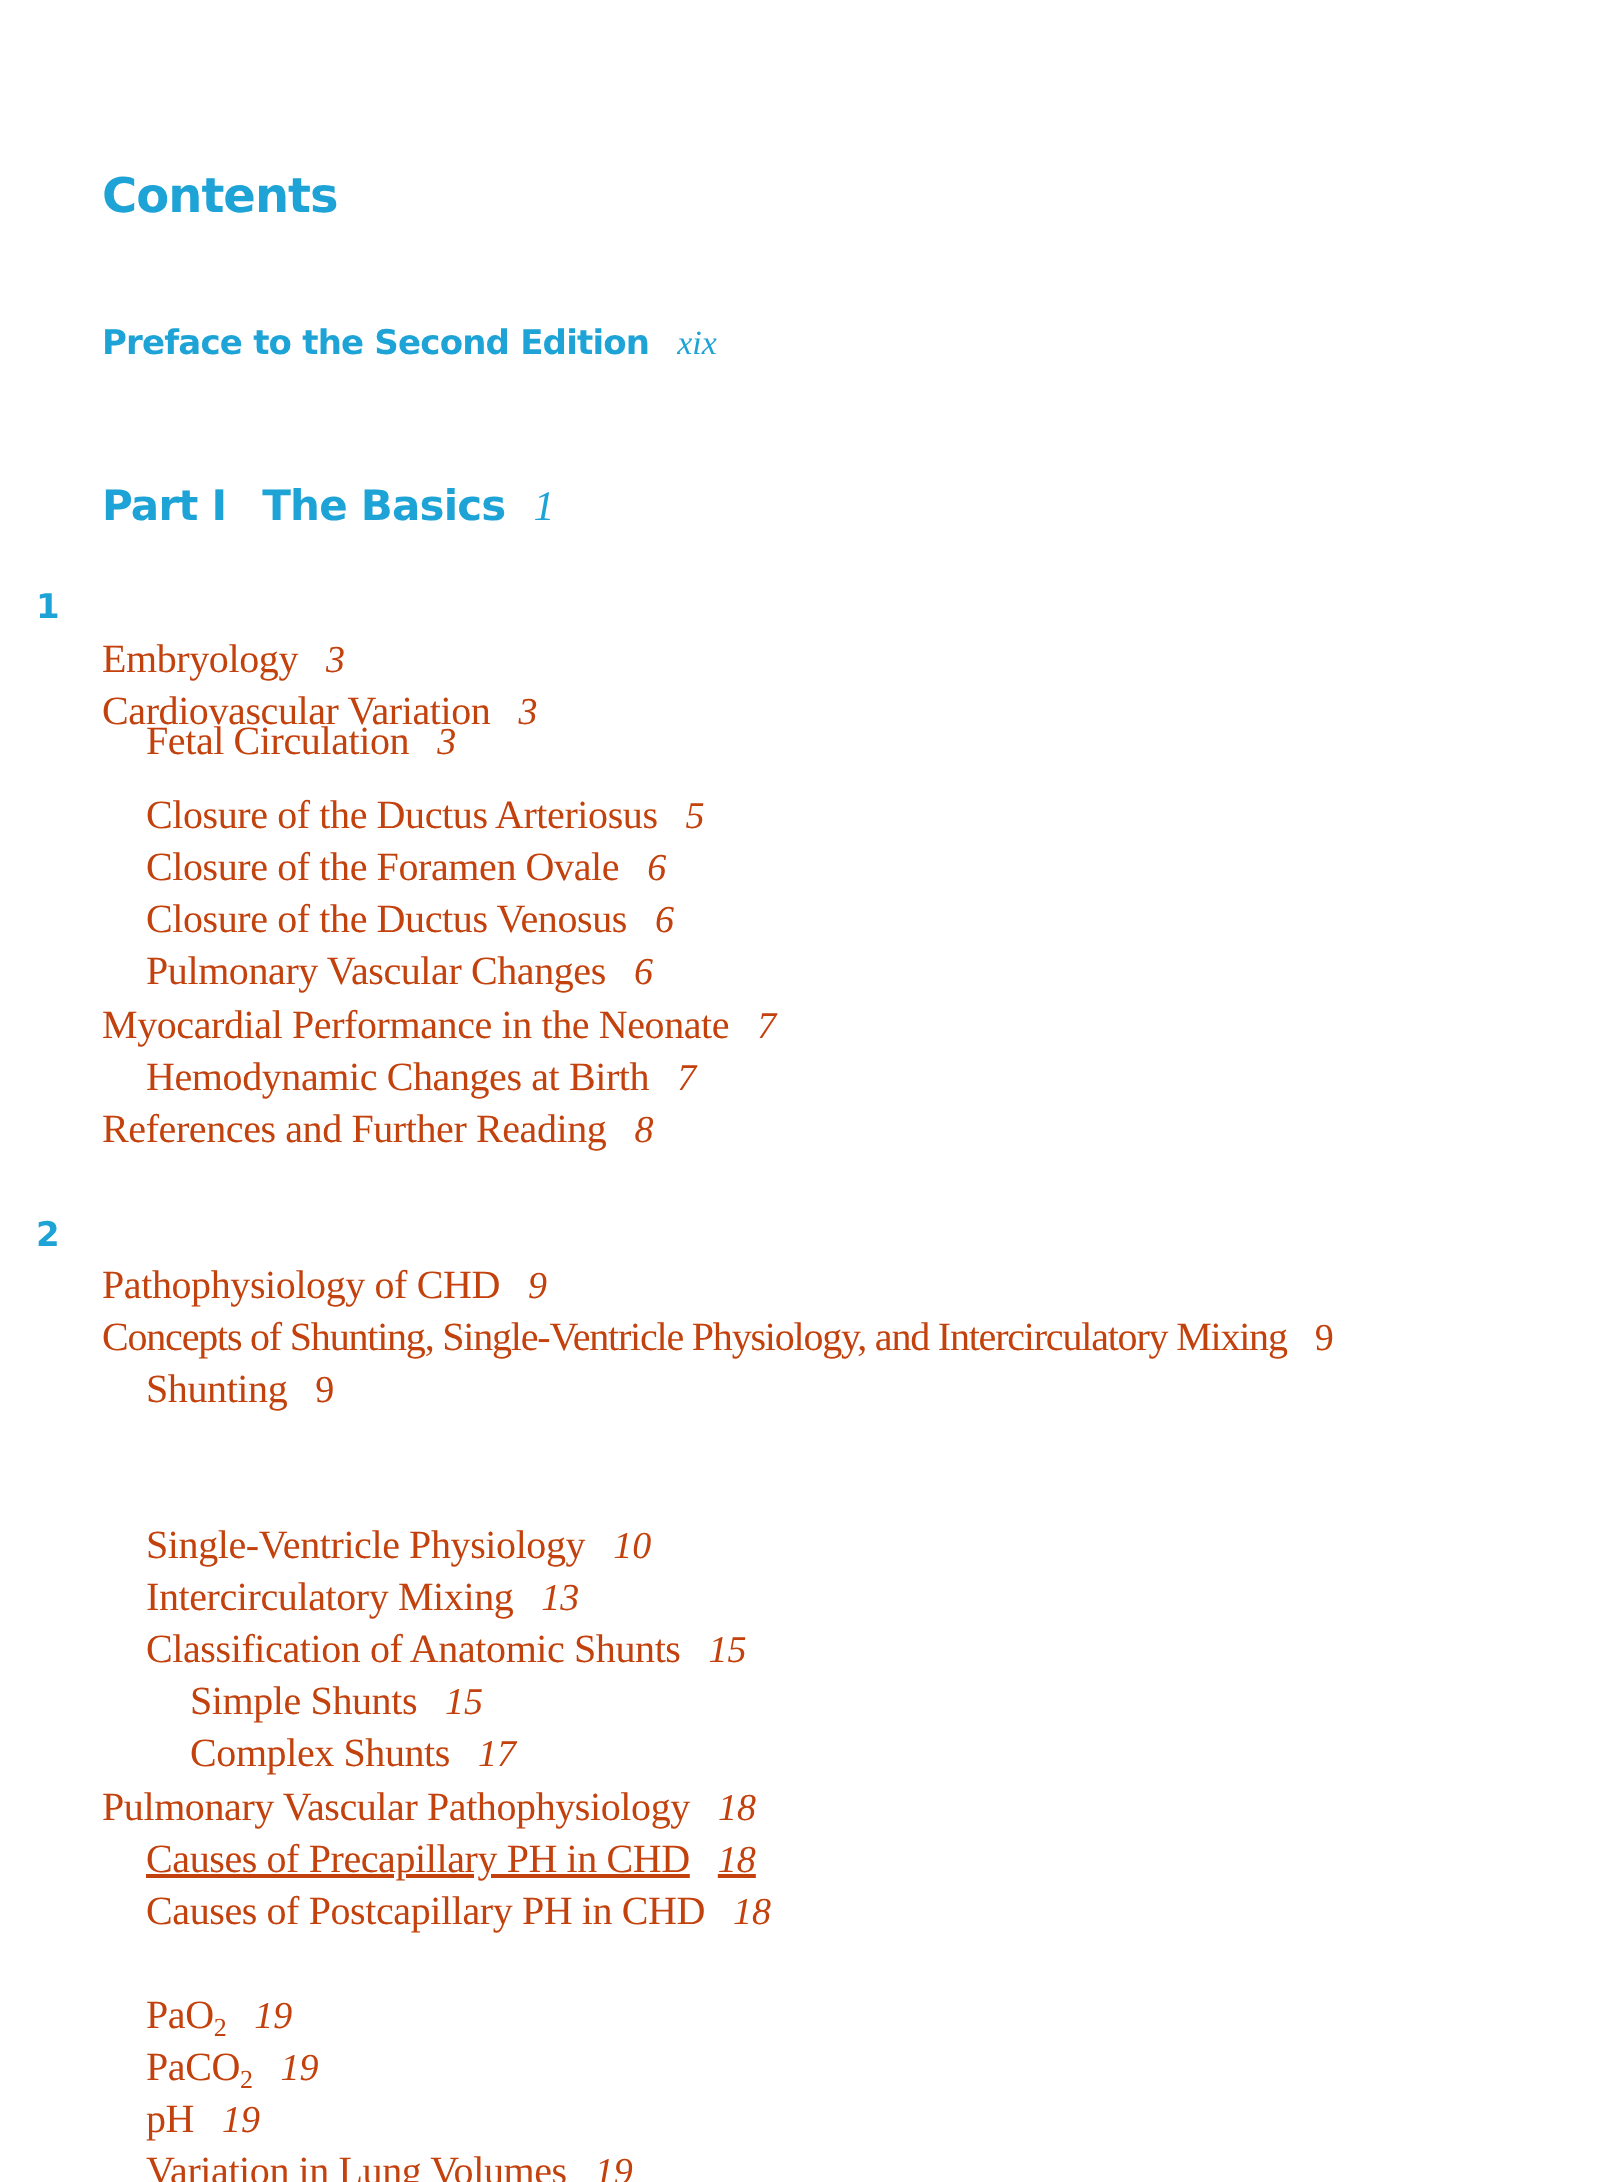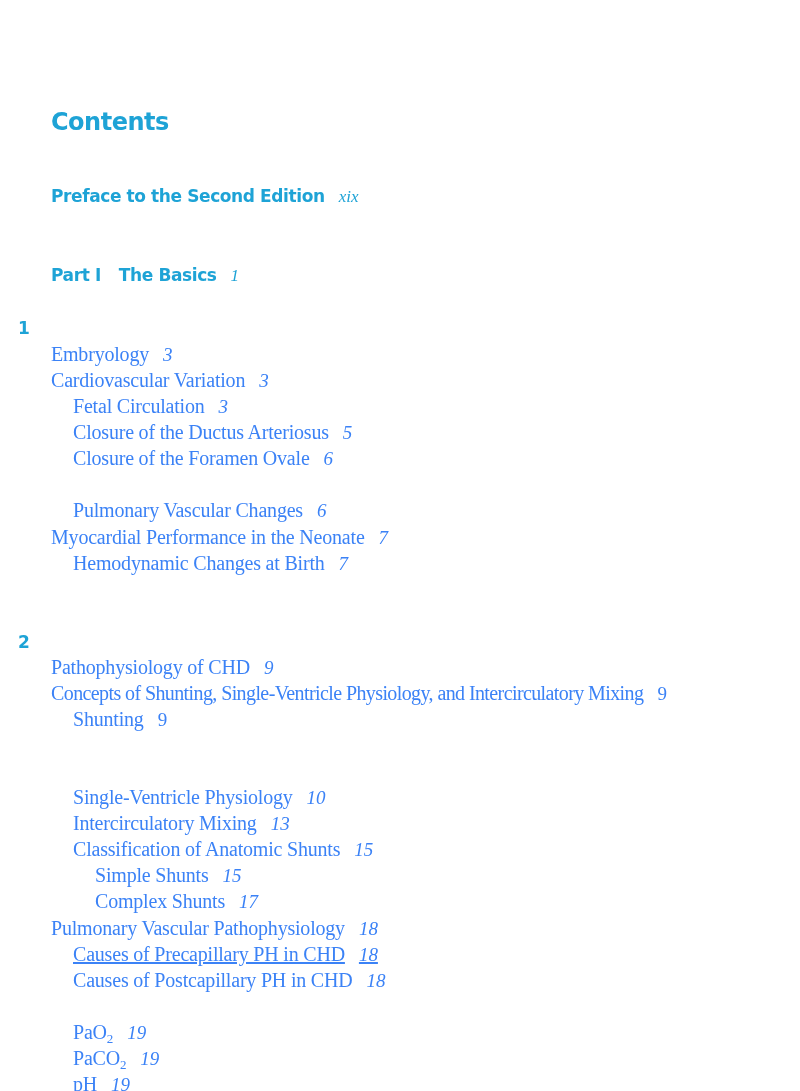"Contents" .abs { margin-top: 24px -> none }
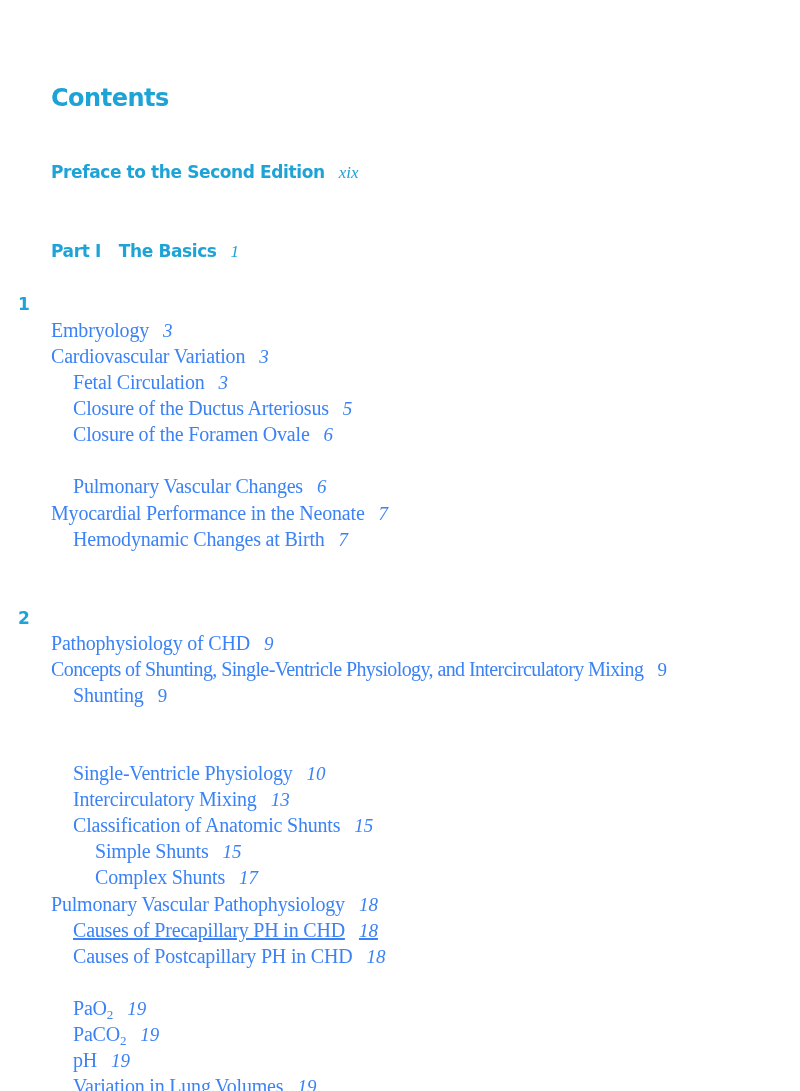"Part I The Basics 1" .part { font-size: 17px -> 21px }
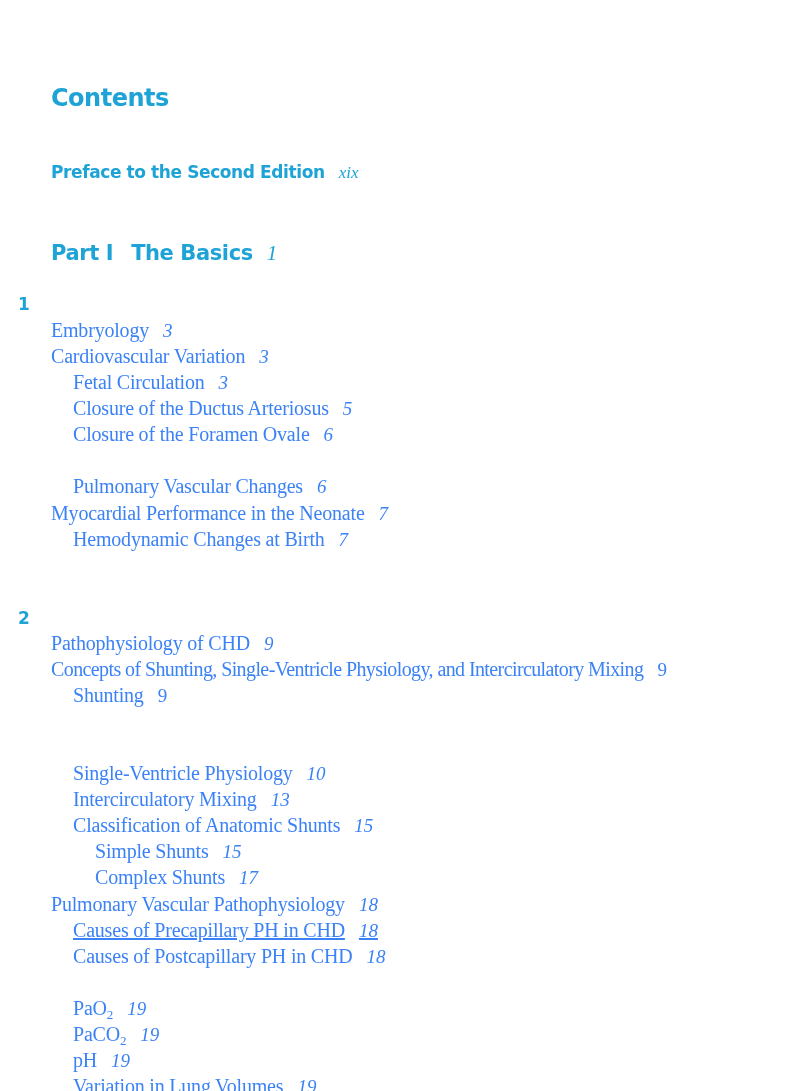"Embryology 3" .ink { color: #3b82f6 -> #c2410c }
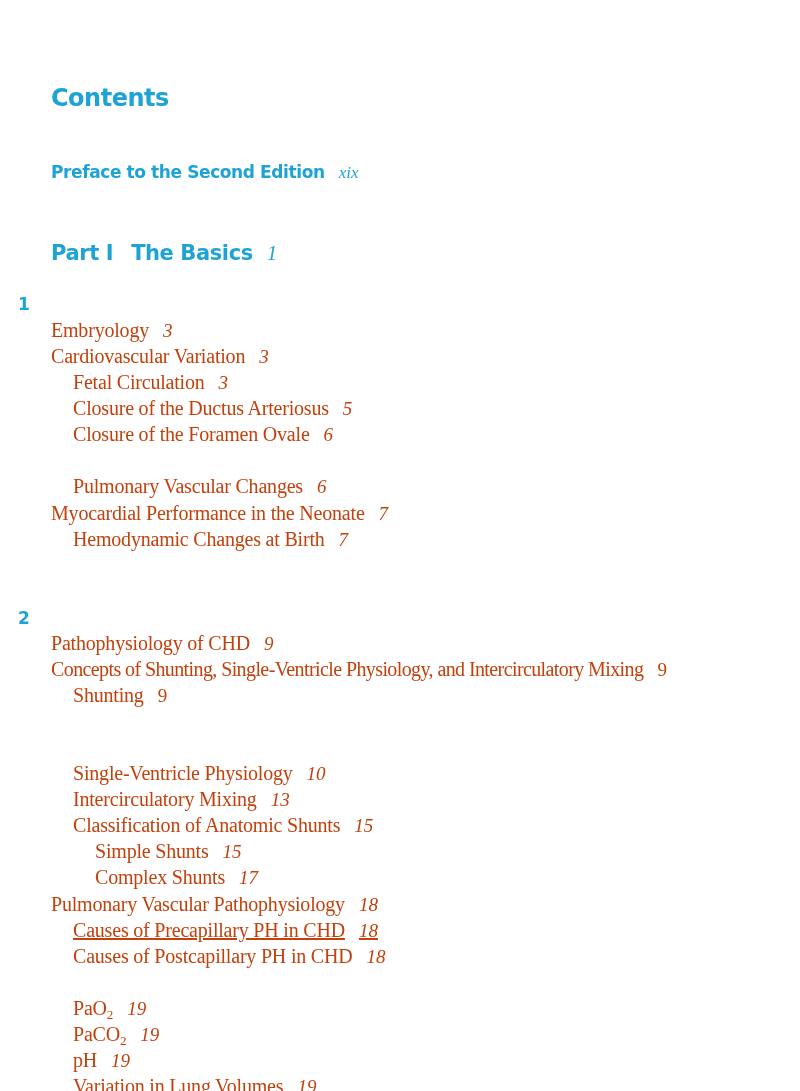"Fetal Circulation 3" div.abs { top: 369px -> 358px }
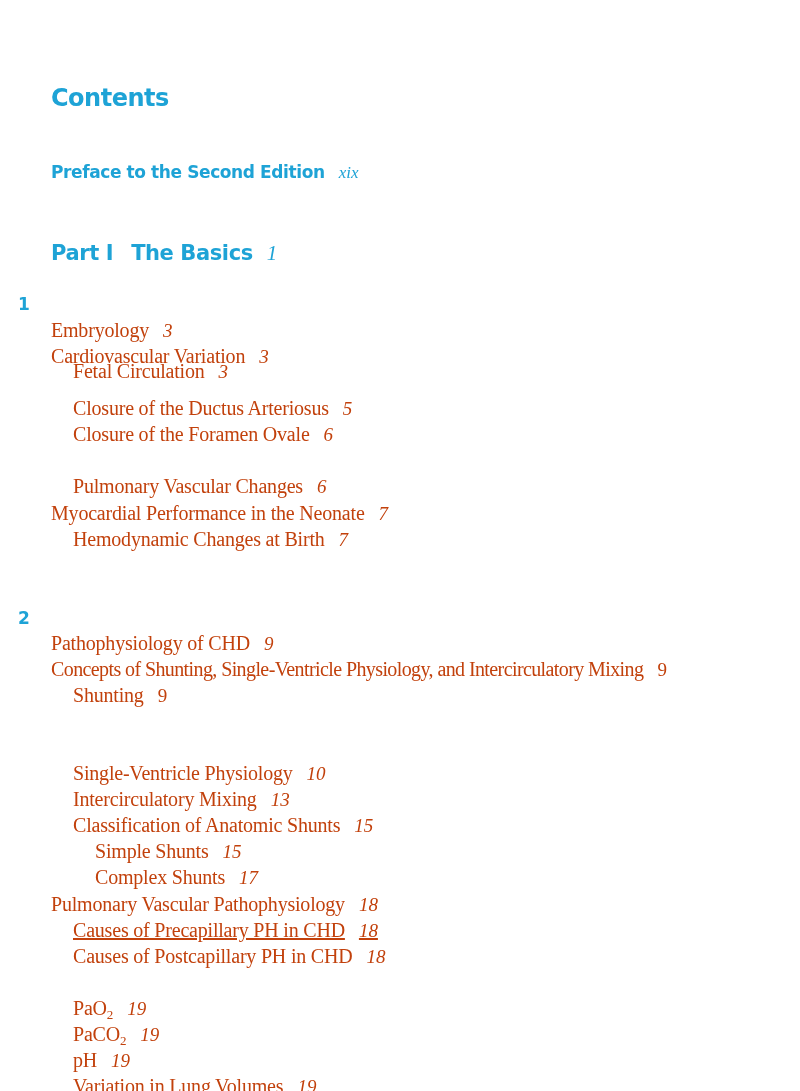"Closure of the Ductus Venosus" div.abs { html: none -> <div><span>Closure of the Ductus Venosus</span><span>6</span></div> }
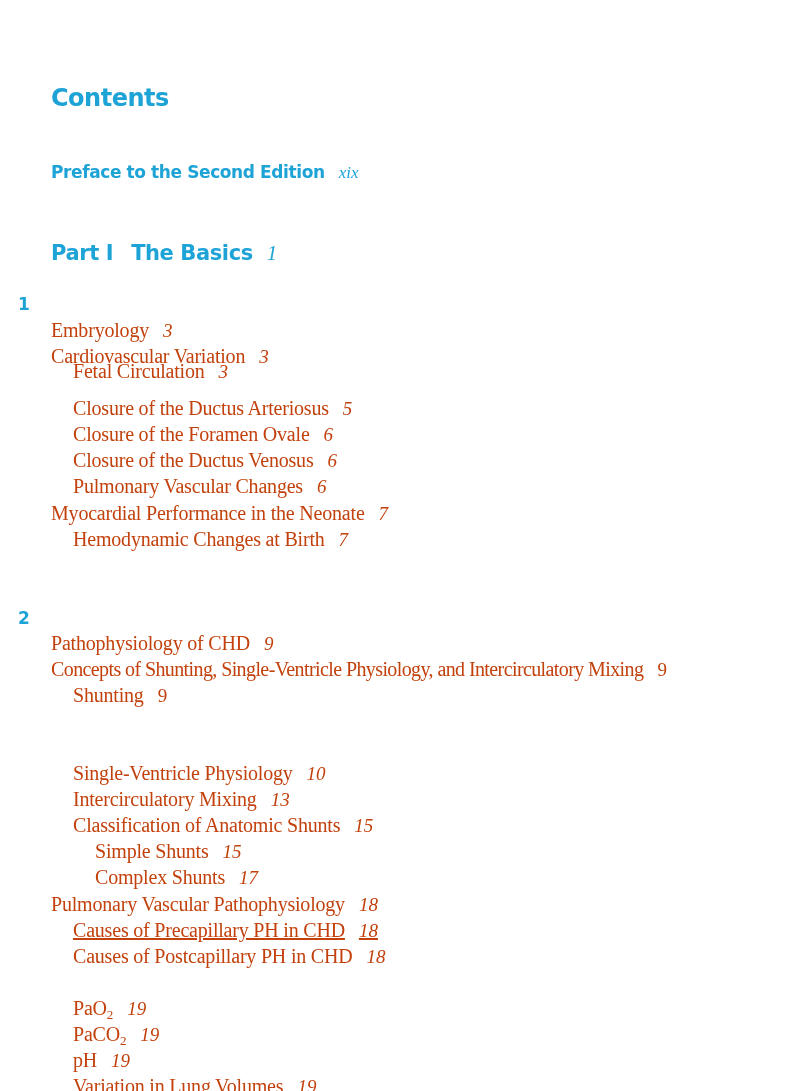"References and Further Reading 8" div.abs { html: none -> <div><span>References and Further Reading</span><span>8</span></div> }
